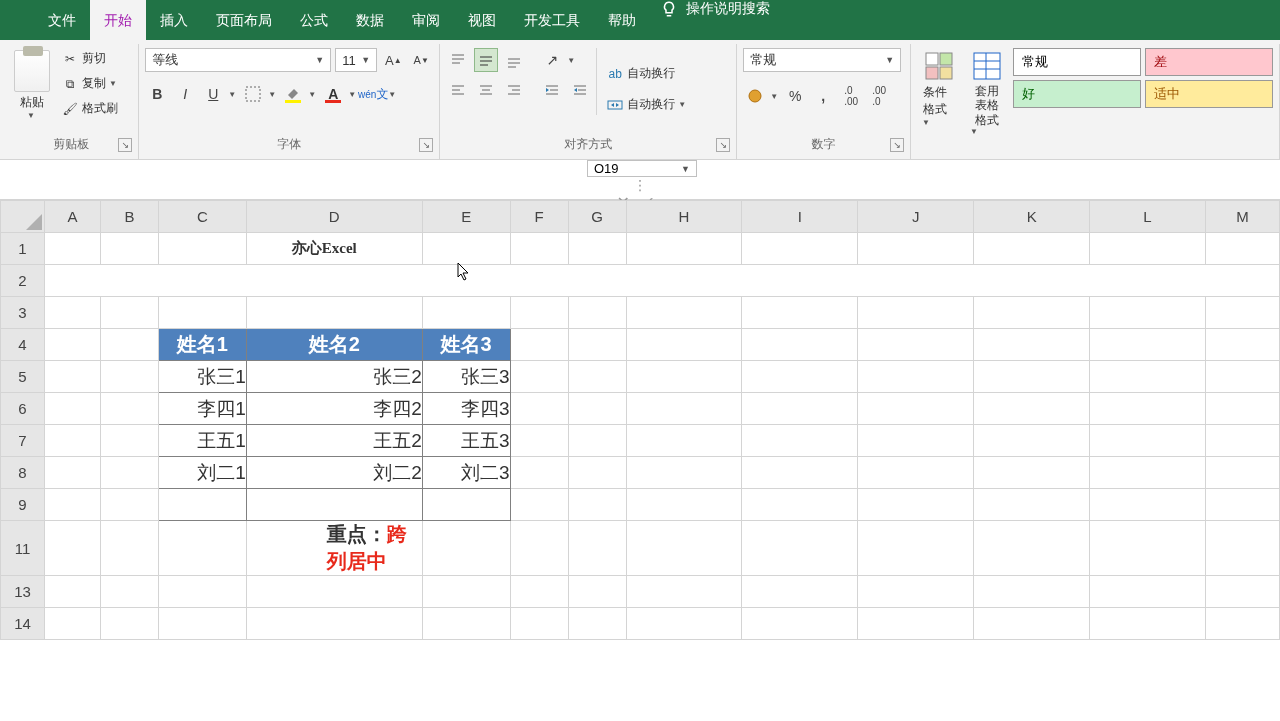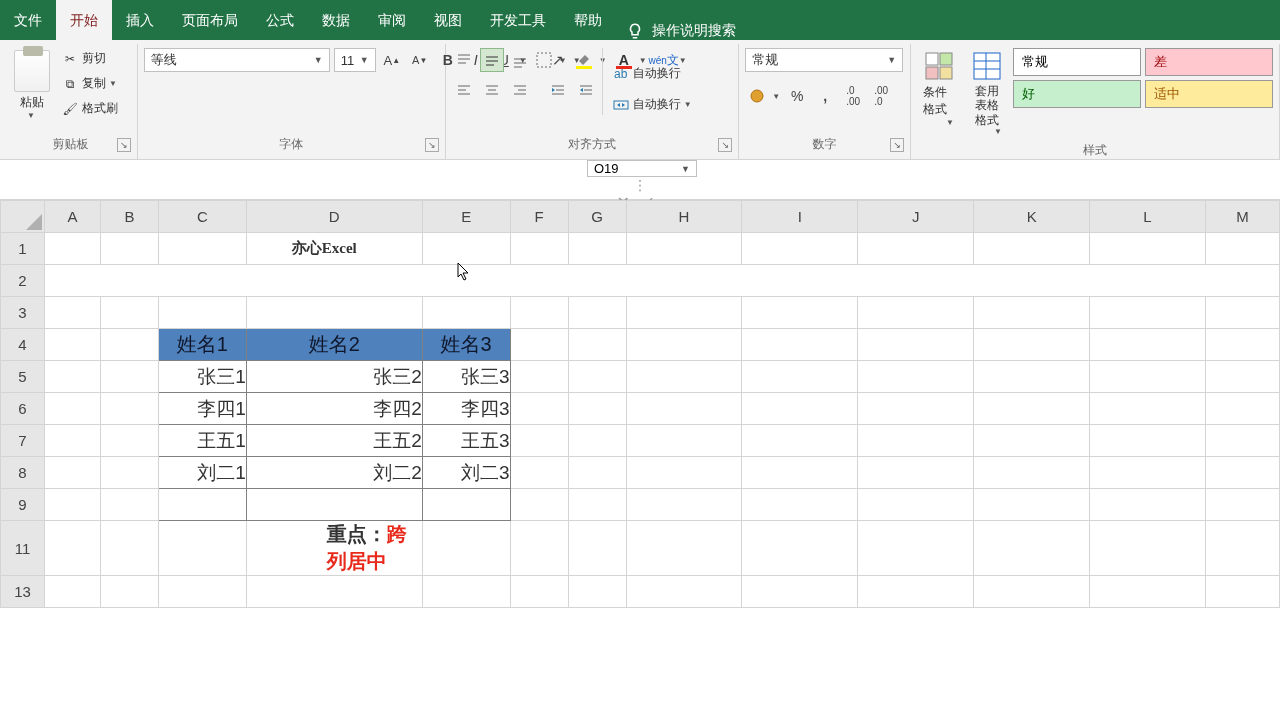"文件" .ribbon-tabs { align-items: flex-end -> flex-start; padding-left: none -> 34px }
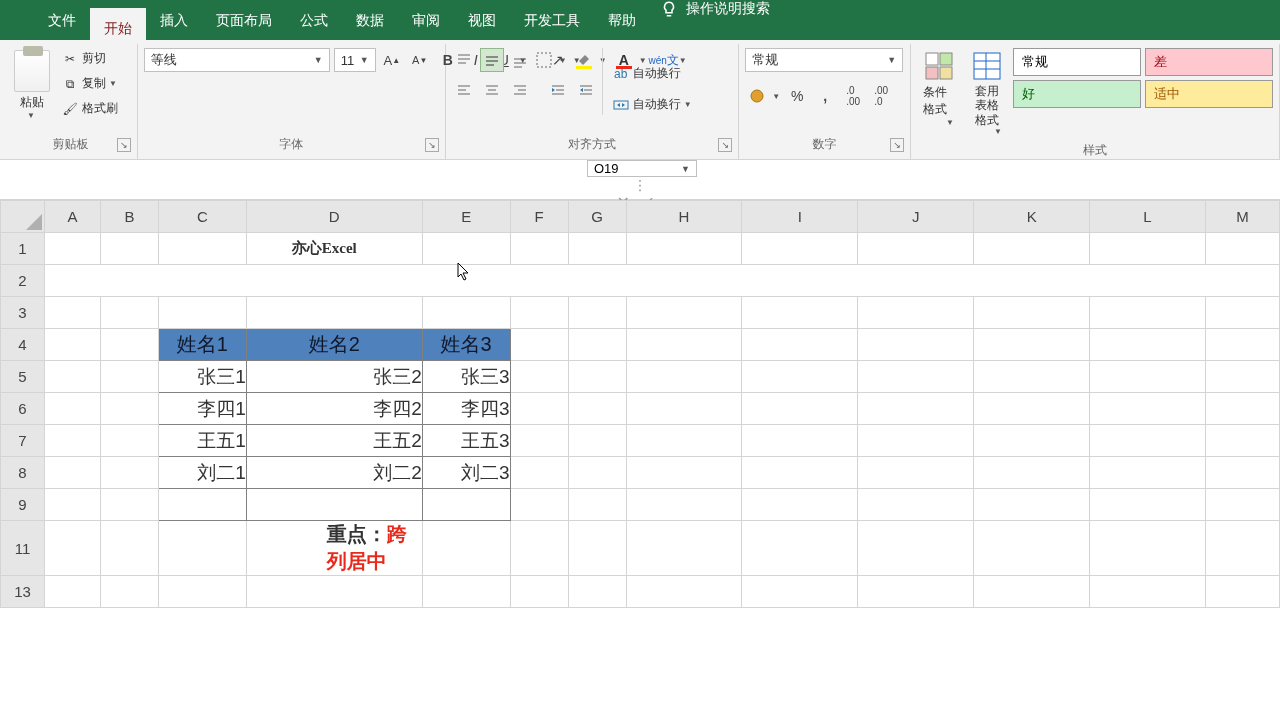"开始" .tab.active { color: #7f1d1d -> #a21caf; margin-top: 8px -> none }
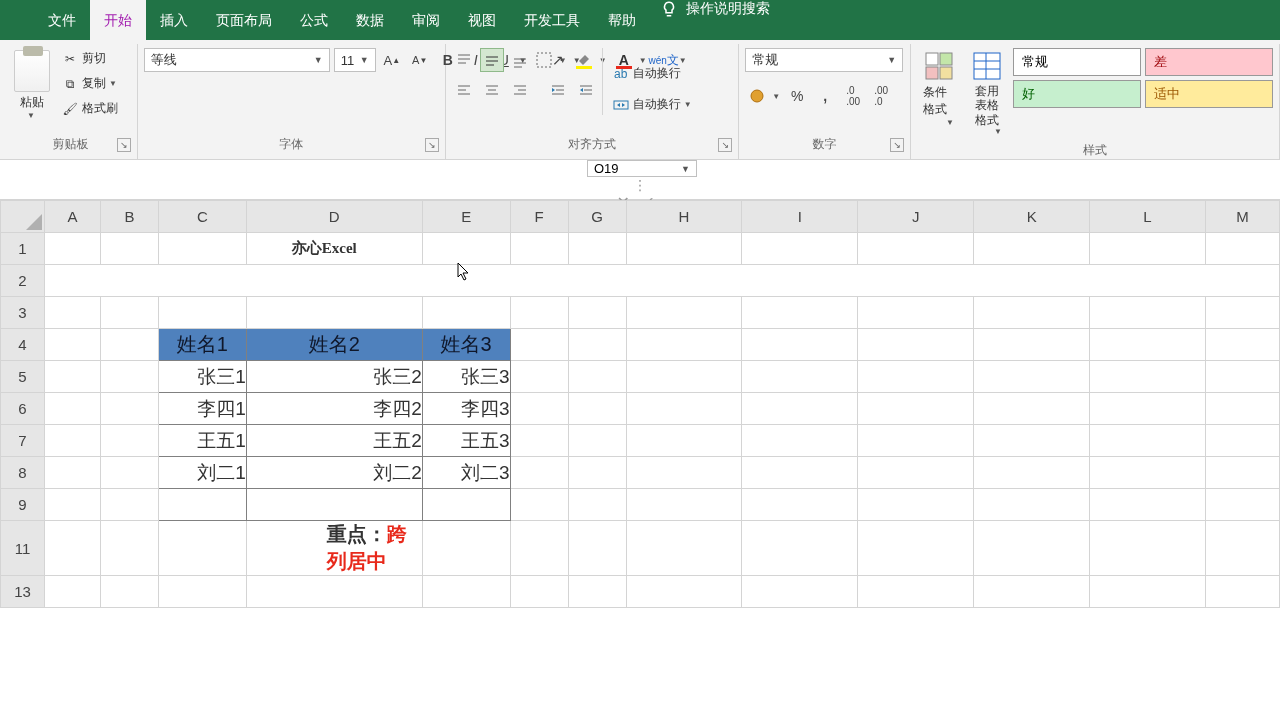"等线" div.group-content { flex-direction: row -> column }
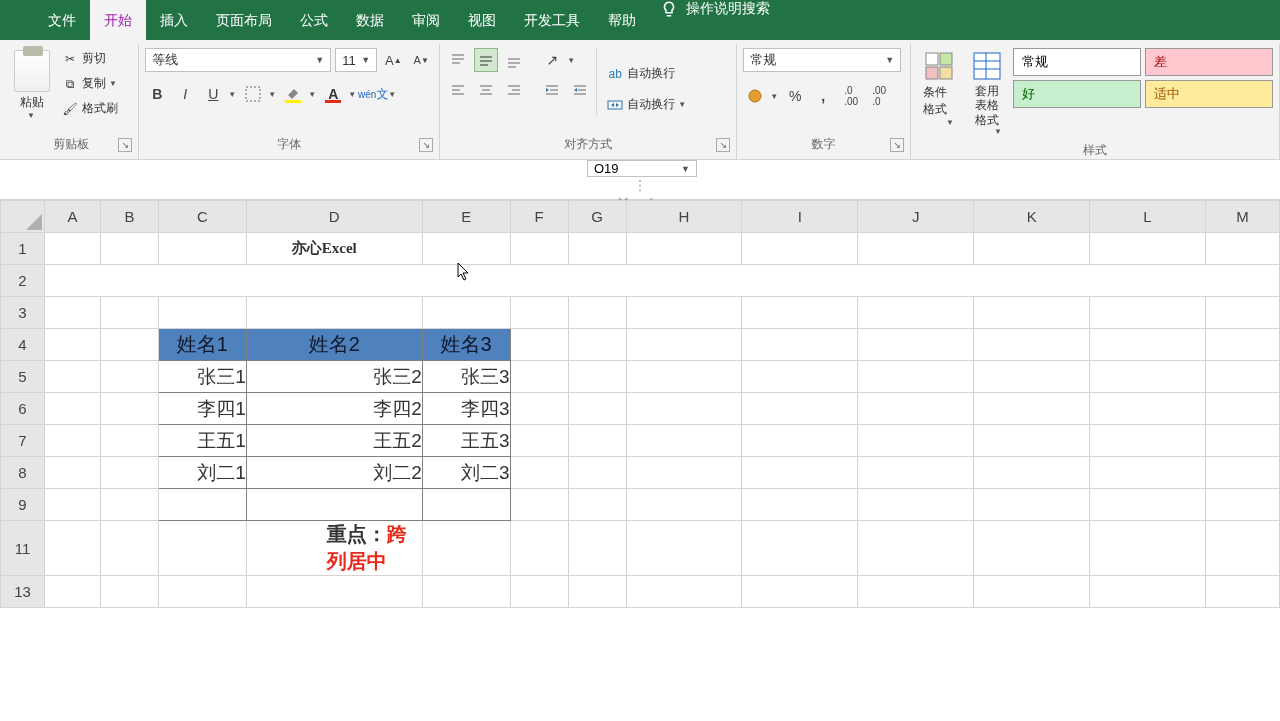"条件格式" .vbtn { align-items: flex-end -> flex-start }
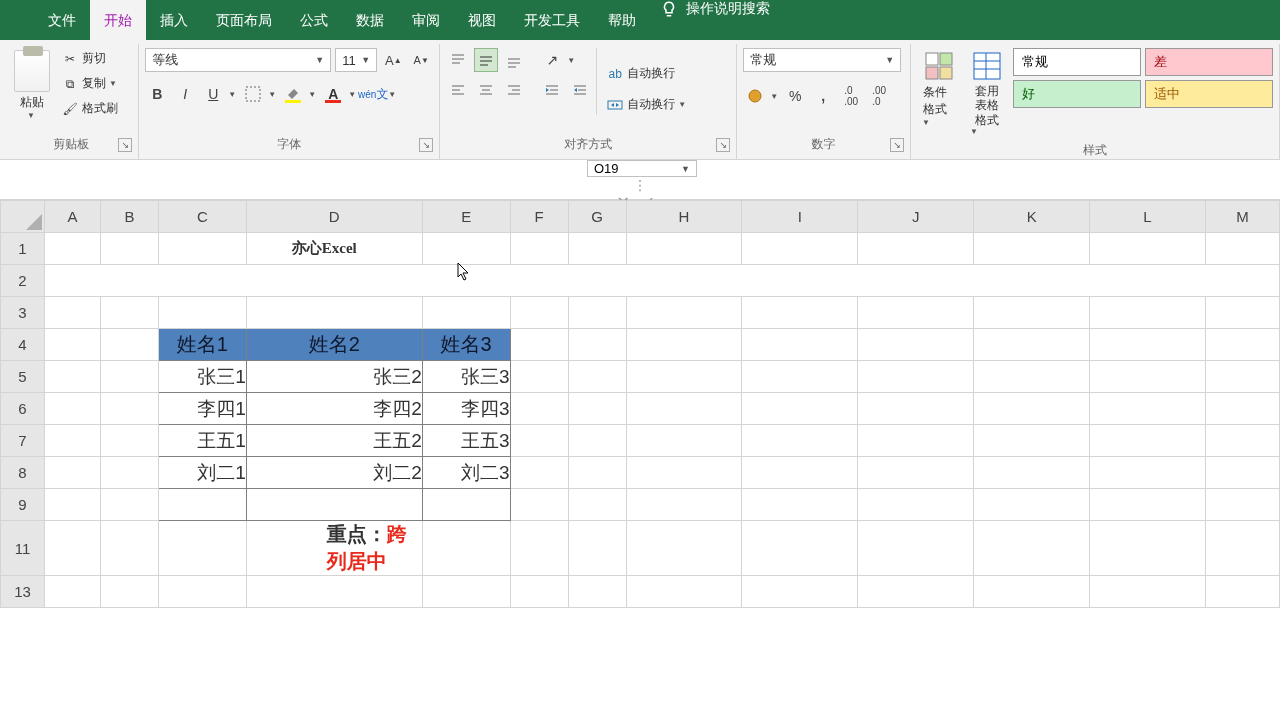"样式" div.group-label { html: <div><span>样式</span></div> -> none }
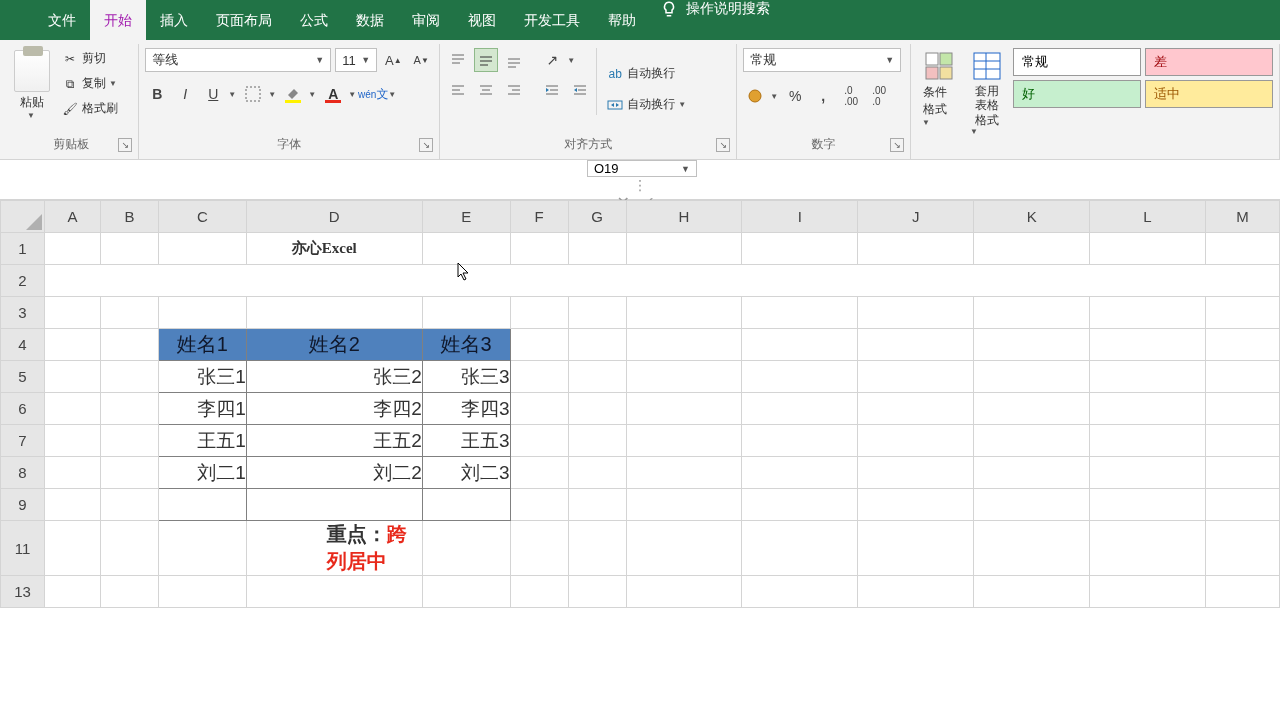"姓名1" td.hcell { color: #0f172a -> #ffffff; font-weight: normal -> bold }
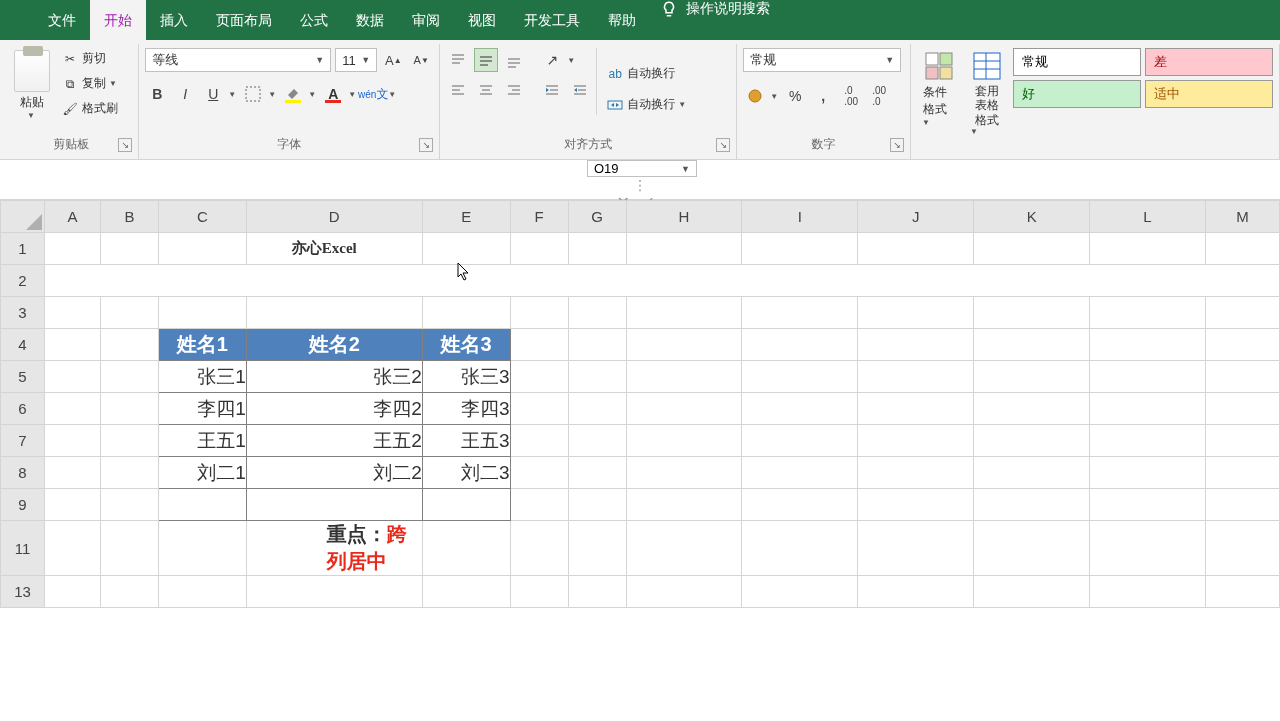"14" tr { html: none -> <tr> <th>14</th> <td></td> <td></td> <td></td> <td></td> <td></td> <td></td> <td></td> <td></td> <td></td> <td></td> <td></td> <td></td> <td></td> </tr> }
